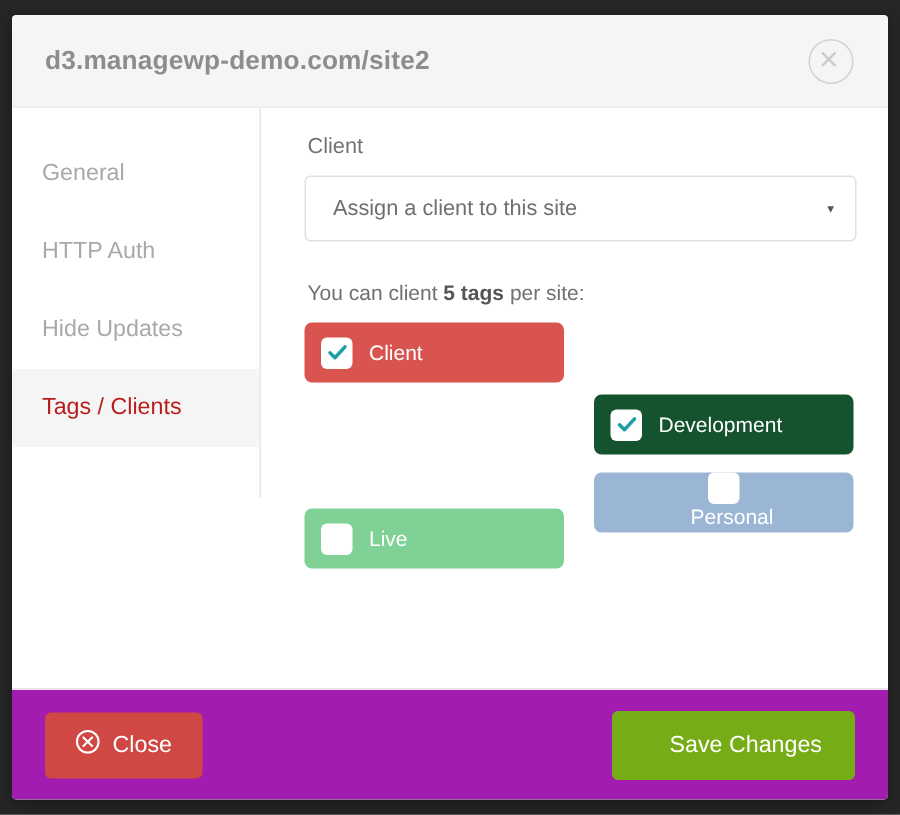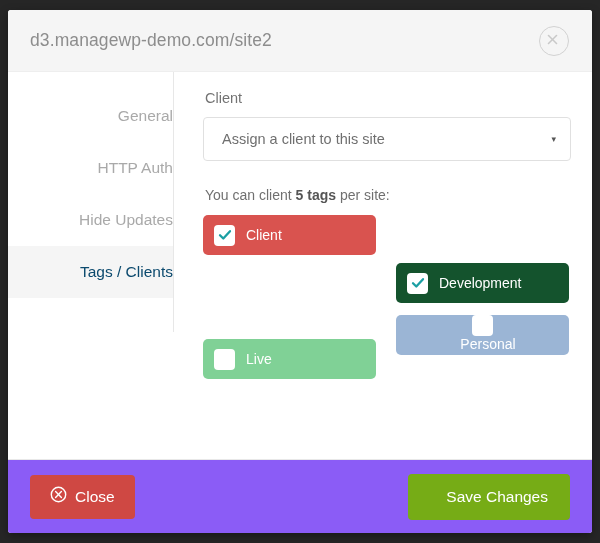"d3.managewp-demo.com/site2" #modal-title { font-weight: 400 -> 700 }
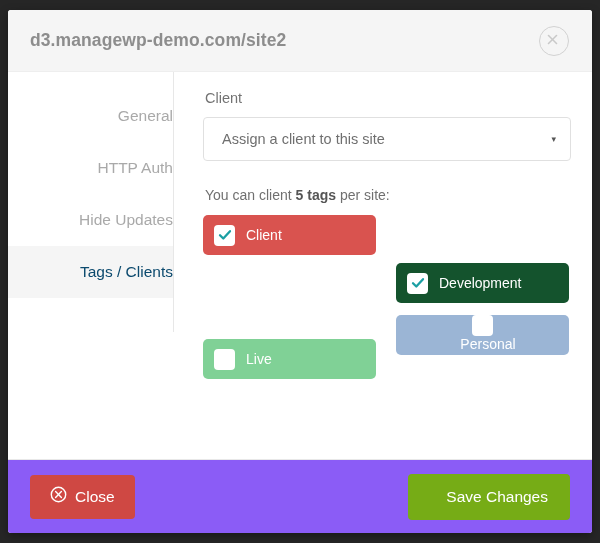"General" .sidebar-item { justify-content: flex-end -> none }
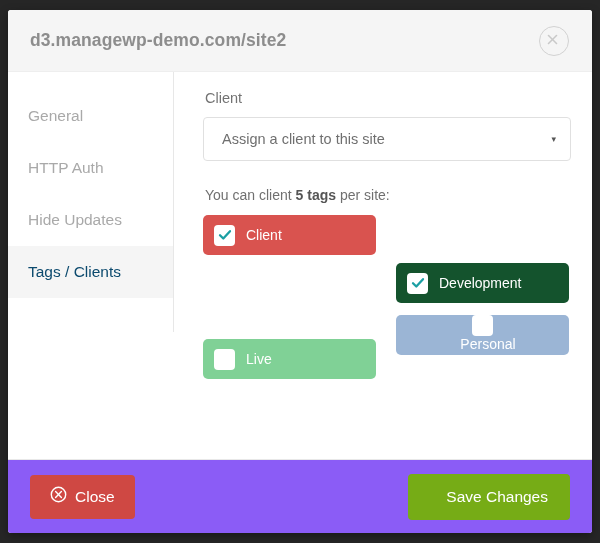"Tags / Clients" .sidebar-item.active { color: #0c4a6e -> #b91c1c }
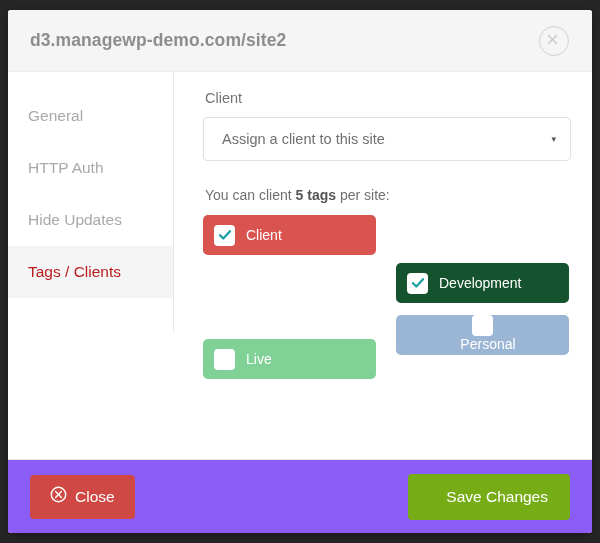"Close" #modal-footer { background: #8b5cf6 -> #a21caf }
